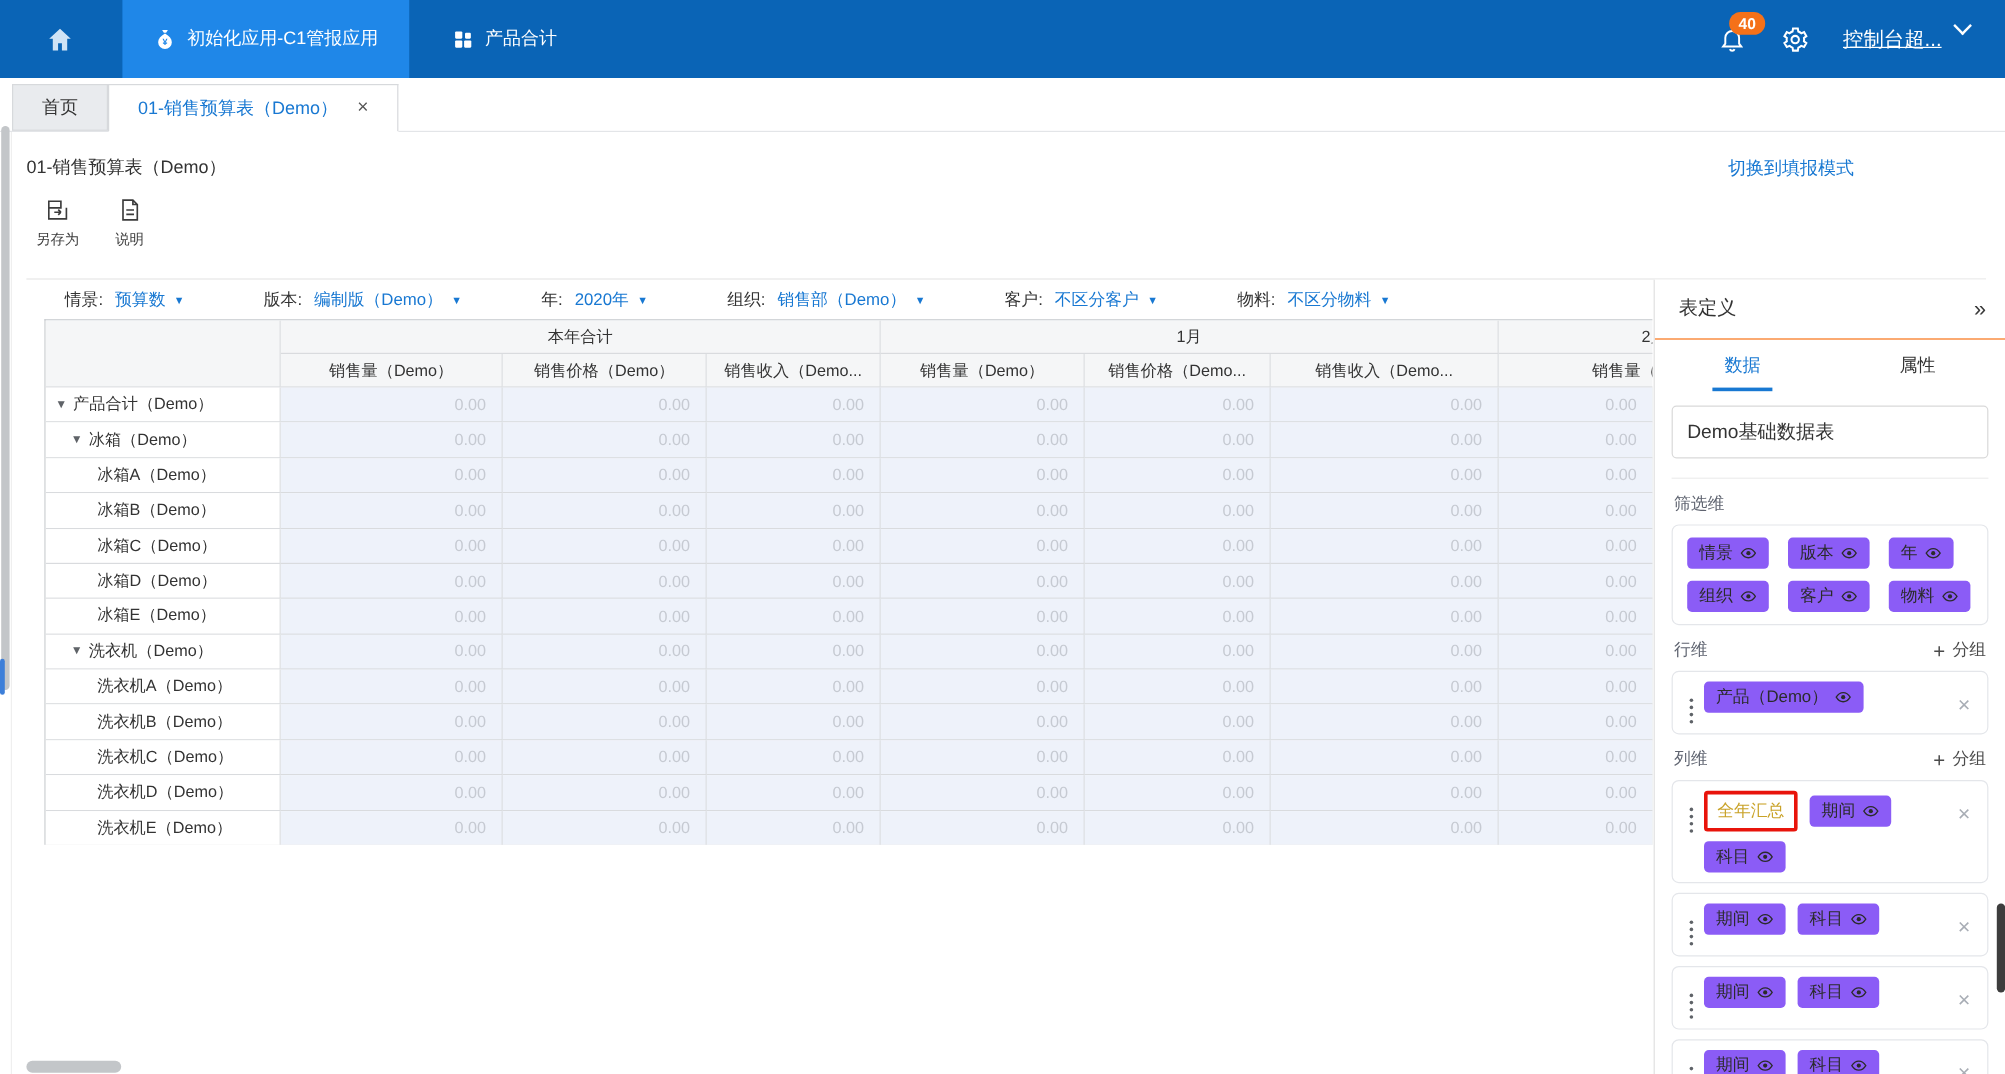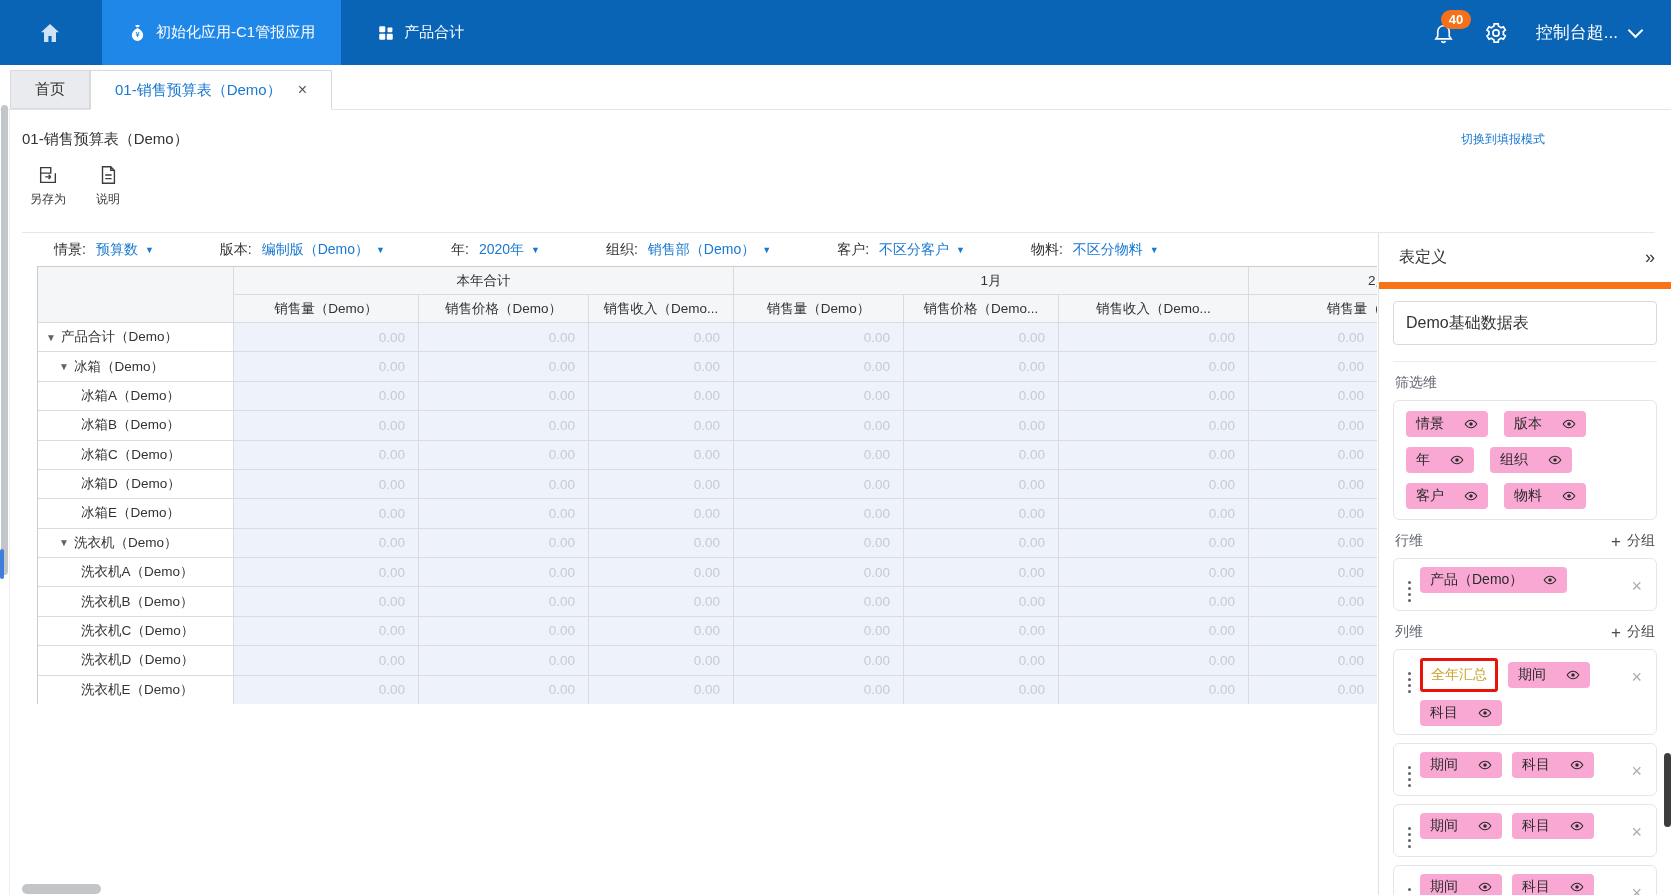"控制台超..." .user { align-items: center -> flex-start; text-decoration: none -> underline }
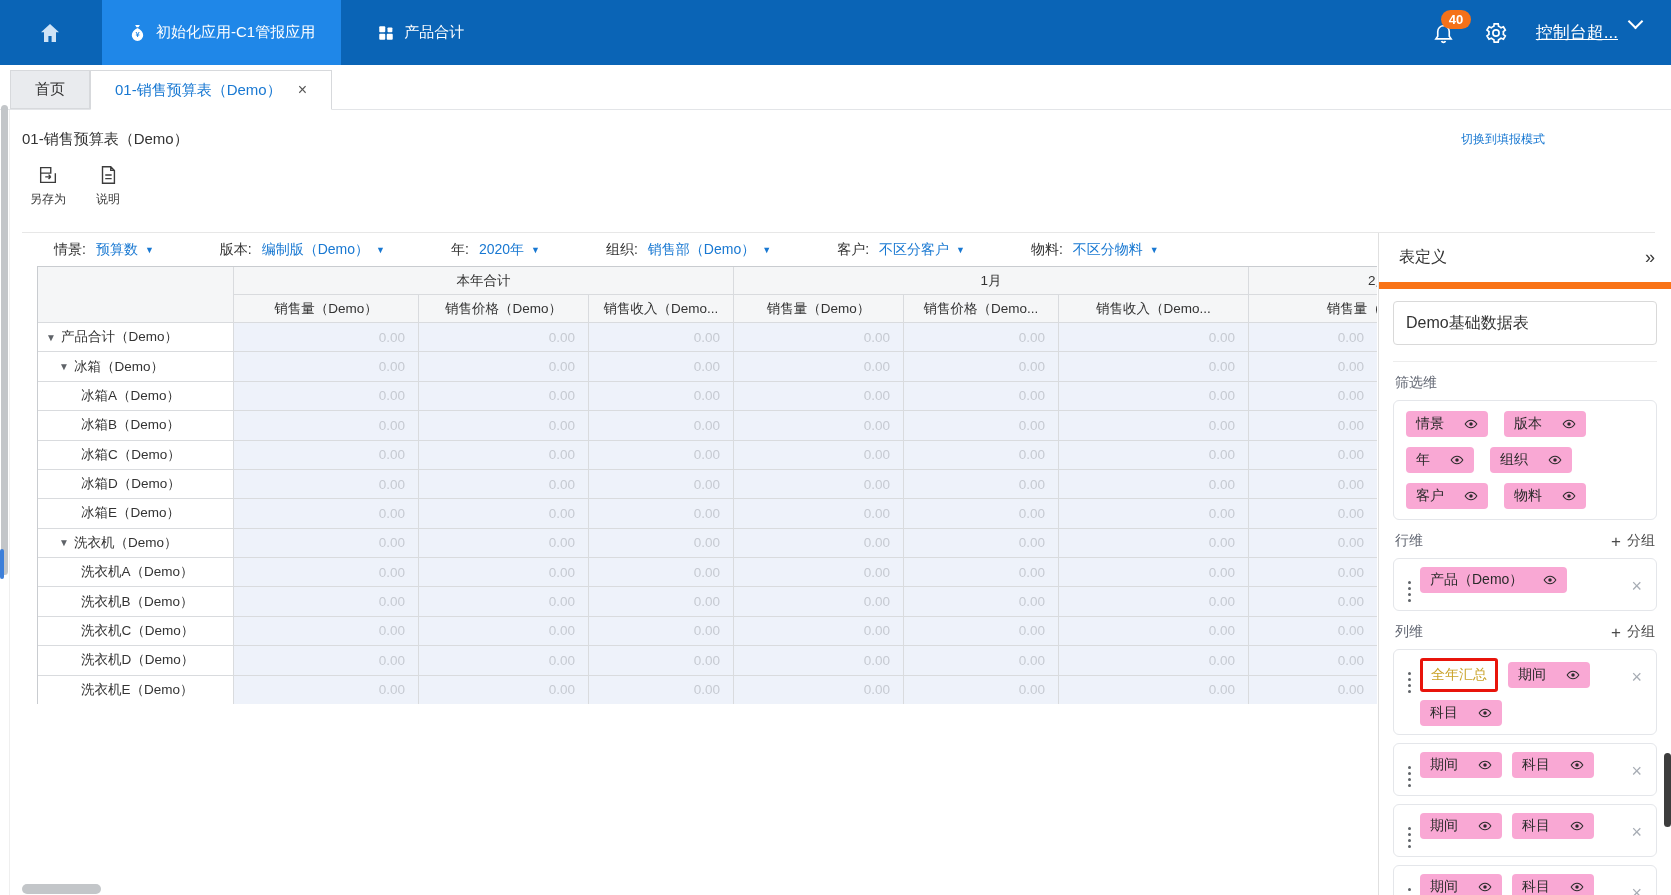"切换到填报模式" .mode-link { font-size: 12px -> 15px }
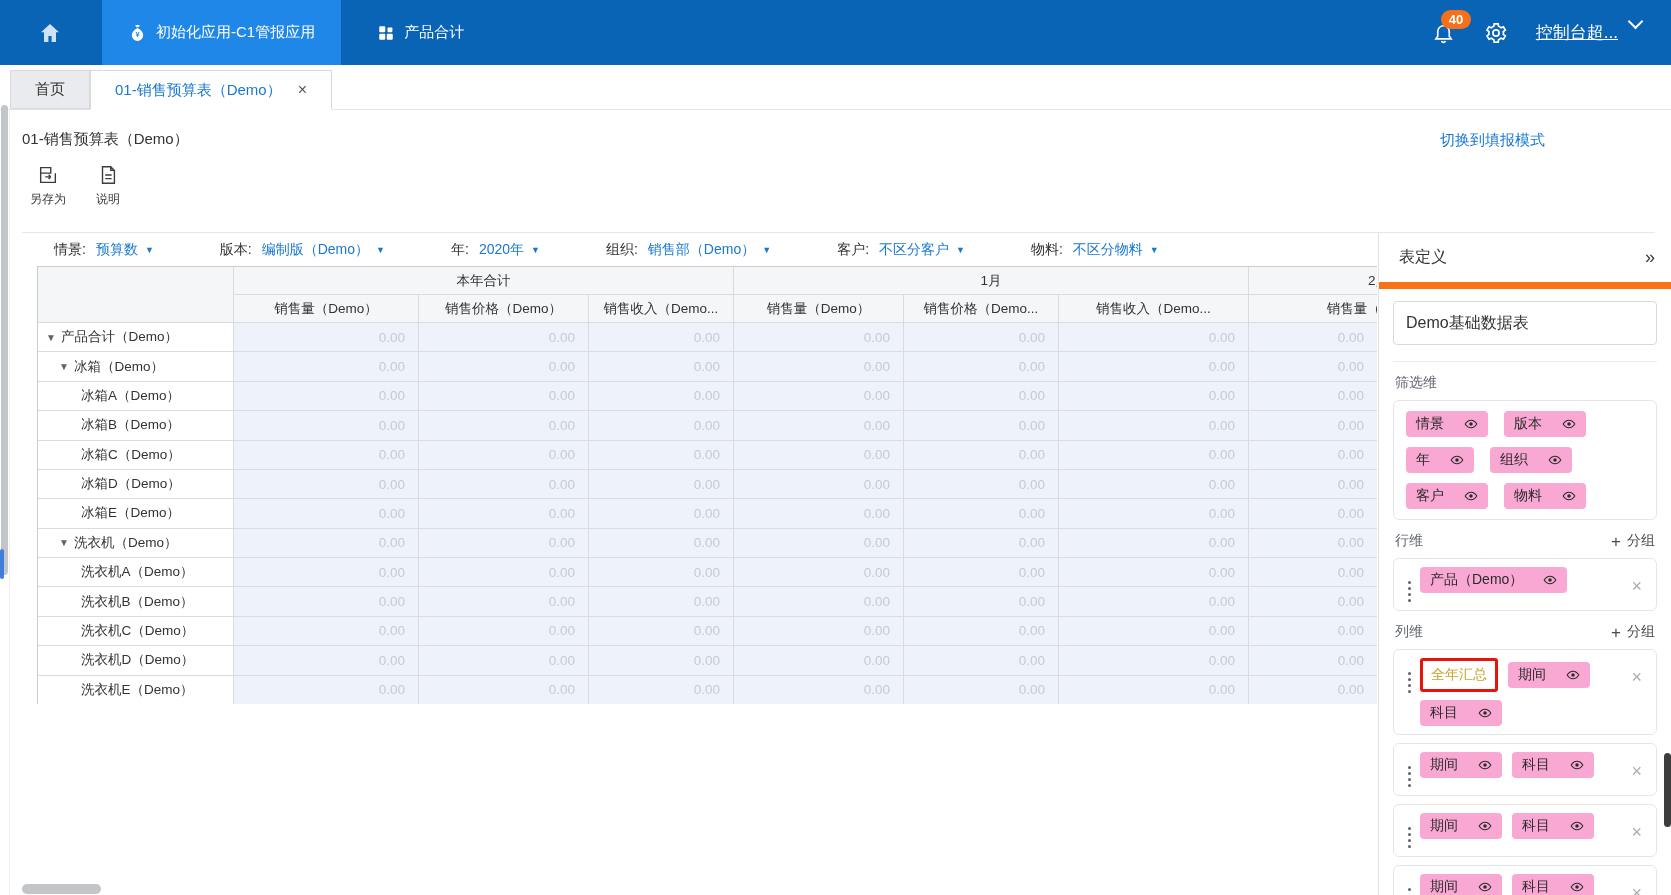"表定义" .panel-hdr { border-bottom: 7px solid #f97316 -> 1px solid #f97316 }
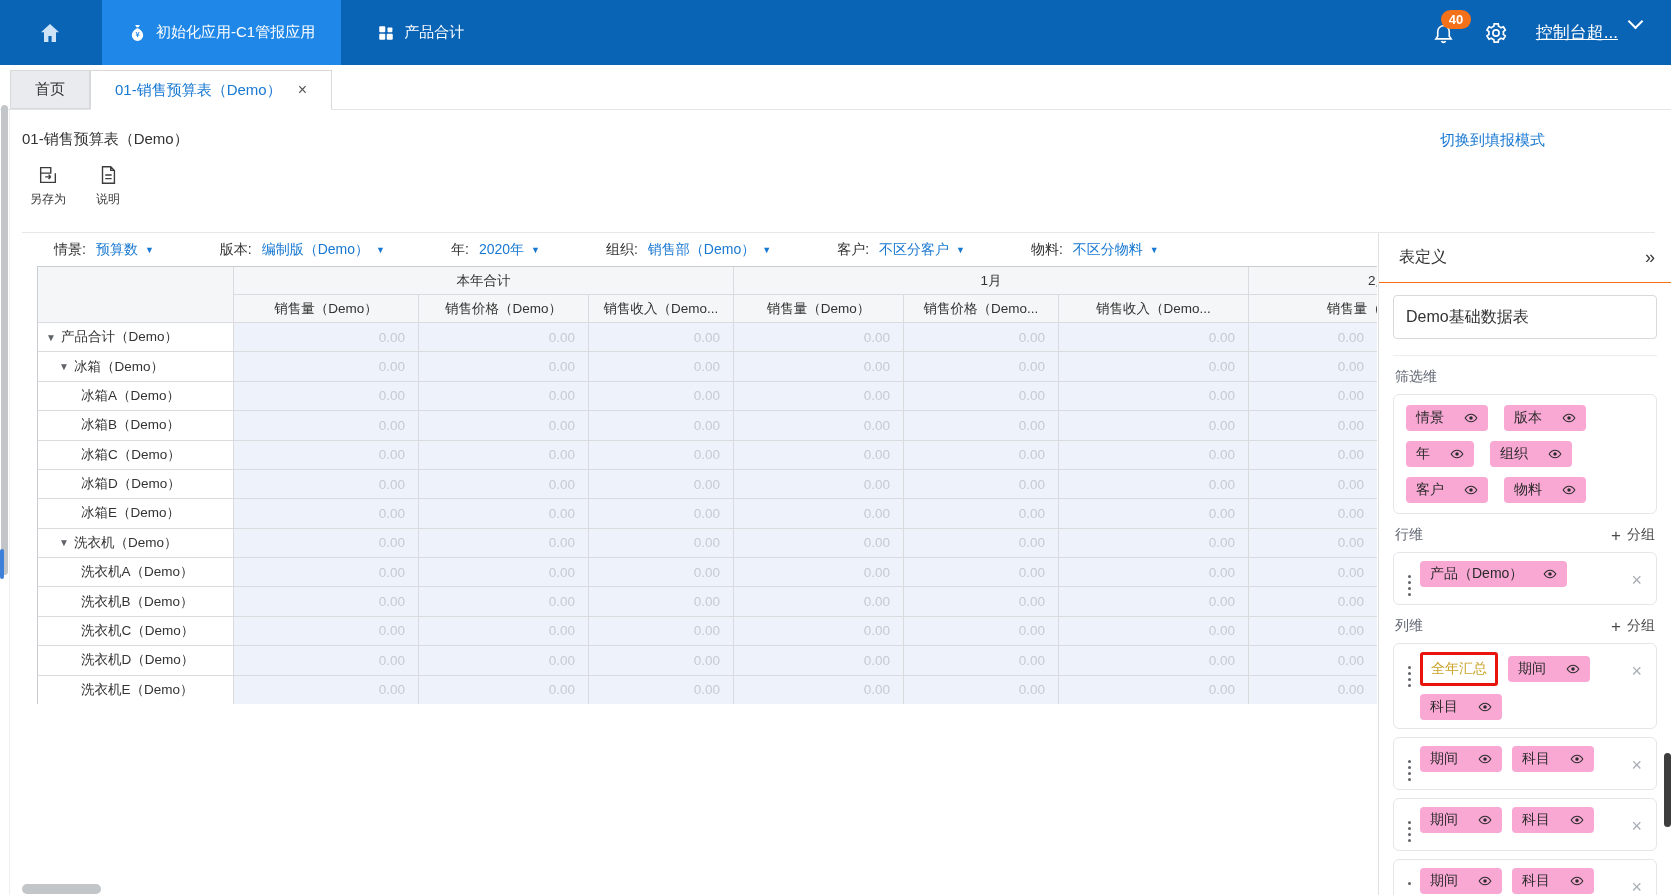"数据" div.panel-tabs { html: none -> <div> <div>数据</div> <div>属性</div> </div> }
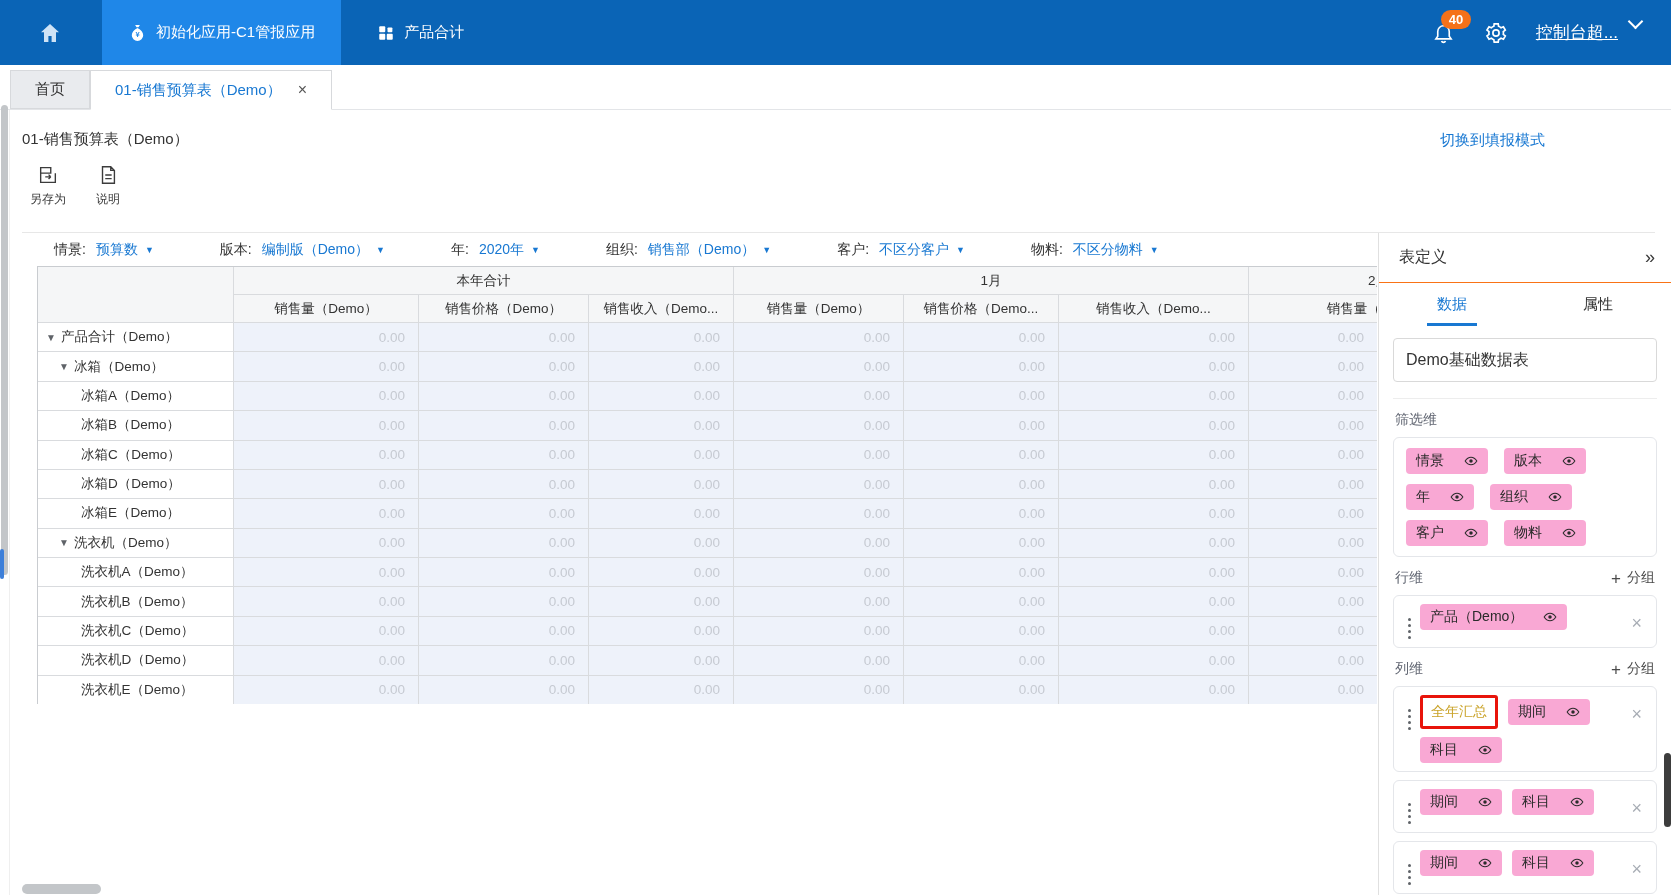"情景" .chip { background: #f9a8d4 -> #8b5cf6; gap: 20px -> 6px }
